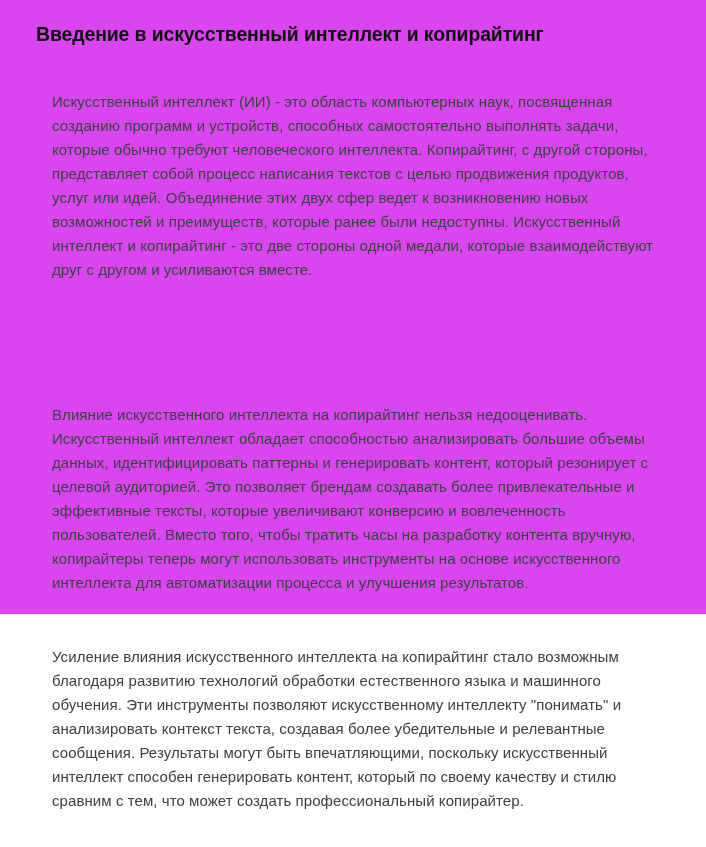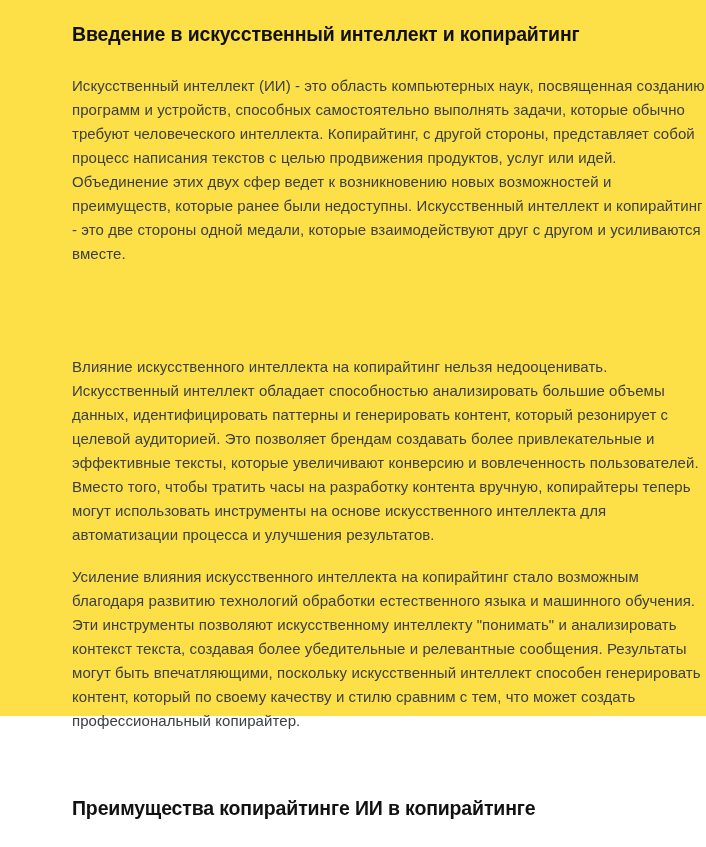"Введение в искусственный интеллект и" .page { background: #fde047 -> #d946ef; height: 716px -> 614px; padding: 0 26px 0 72px -> 0 26px 0 36px }
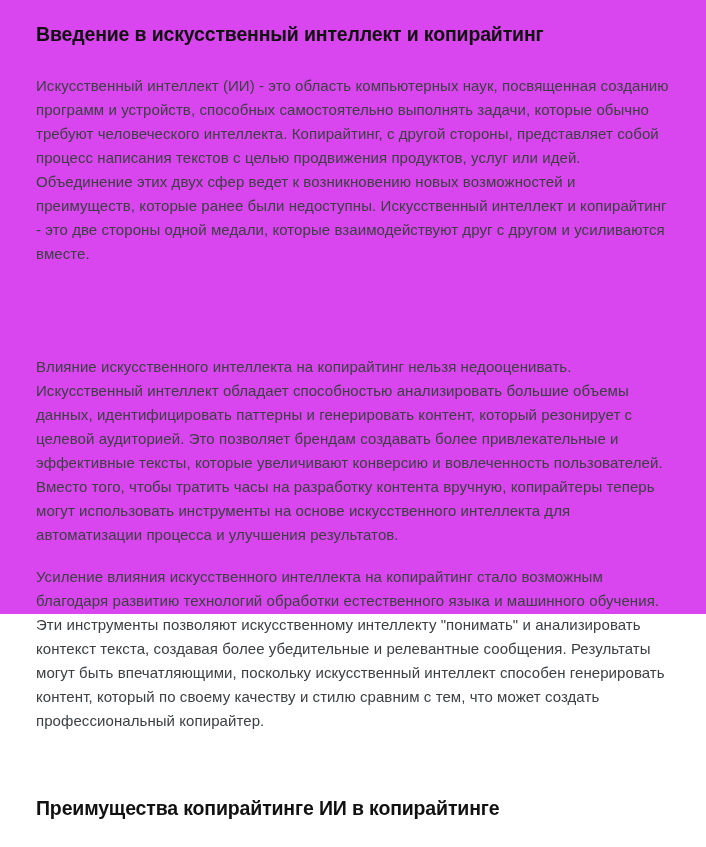"Искусственный интеллект (ИИ) - это" .body-paragraph { margin: 0 -> 16px }
